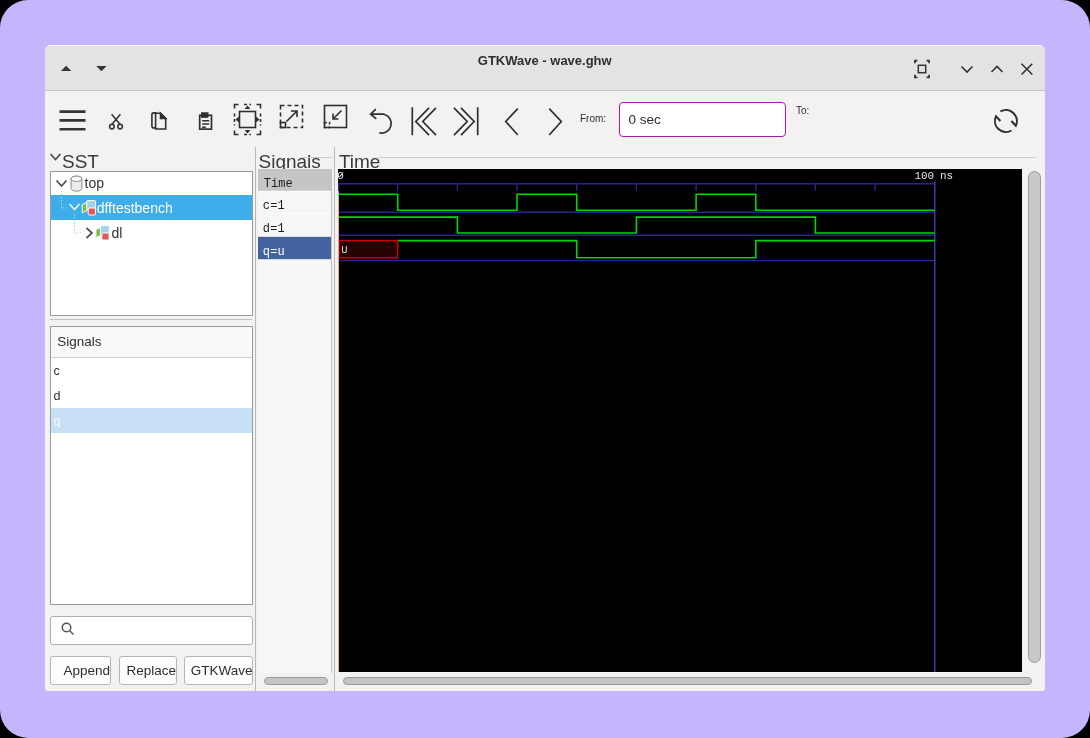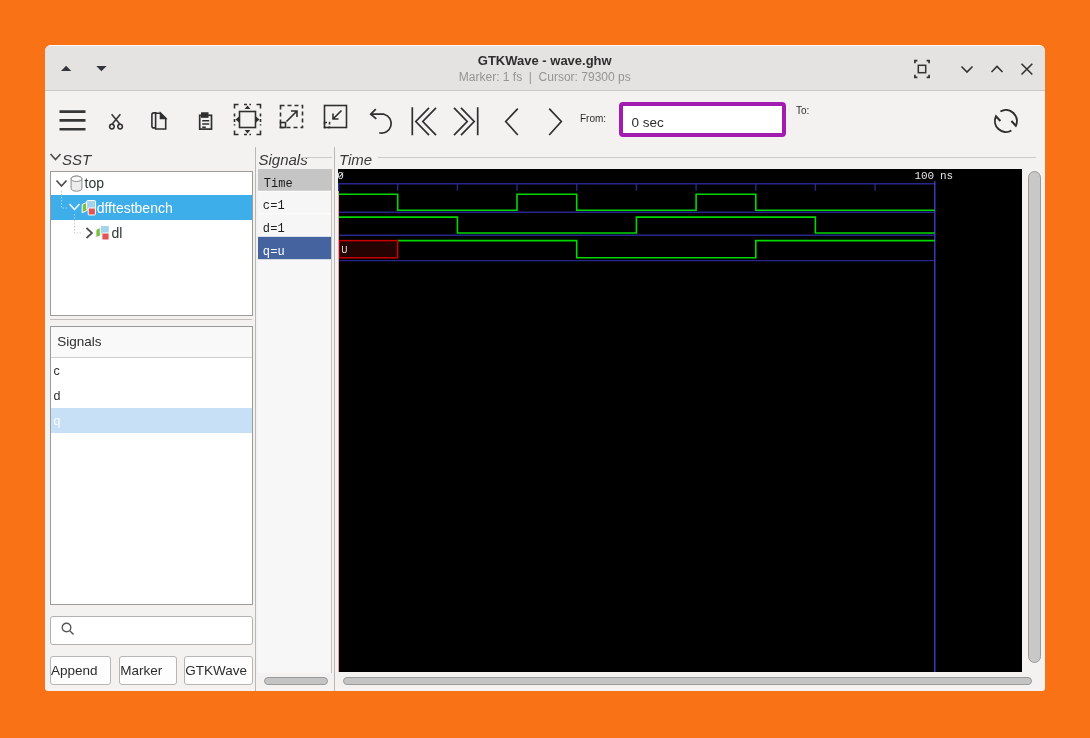"GTKWave - wave.ghw" #stage { background: #f97316 -> #c4b5fd; border-radius: none -> 28px }
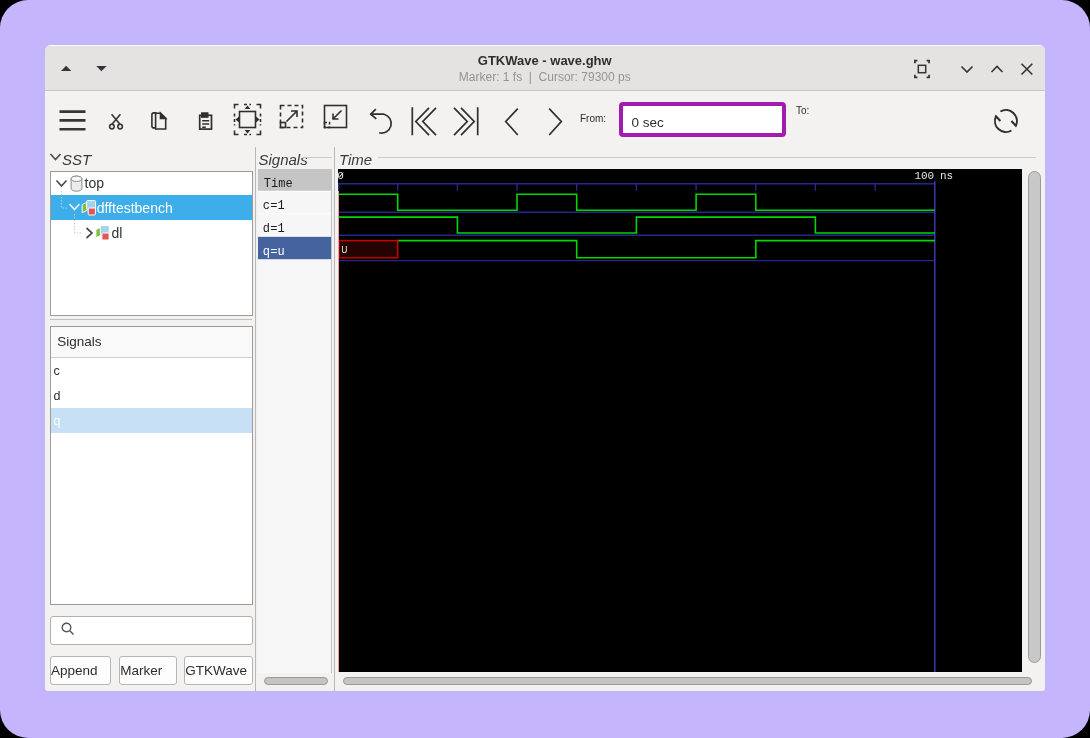"Marker: 1 fs | Cursor:" div.abs { html: <div>Marker: 1 fs&nbsp;&nbsp;|&nbsp;&nbsp;Cursor: 79300 ps</div> -> none }
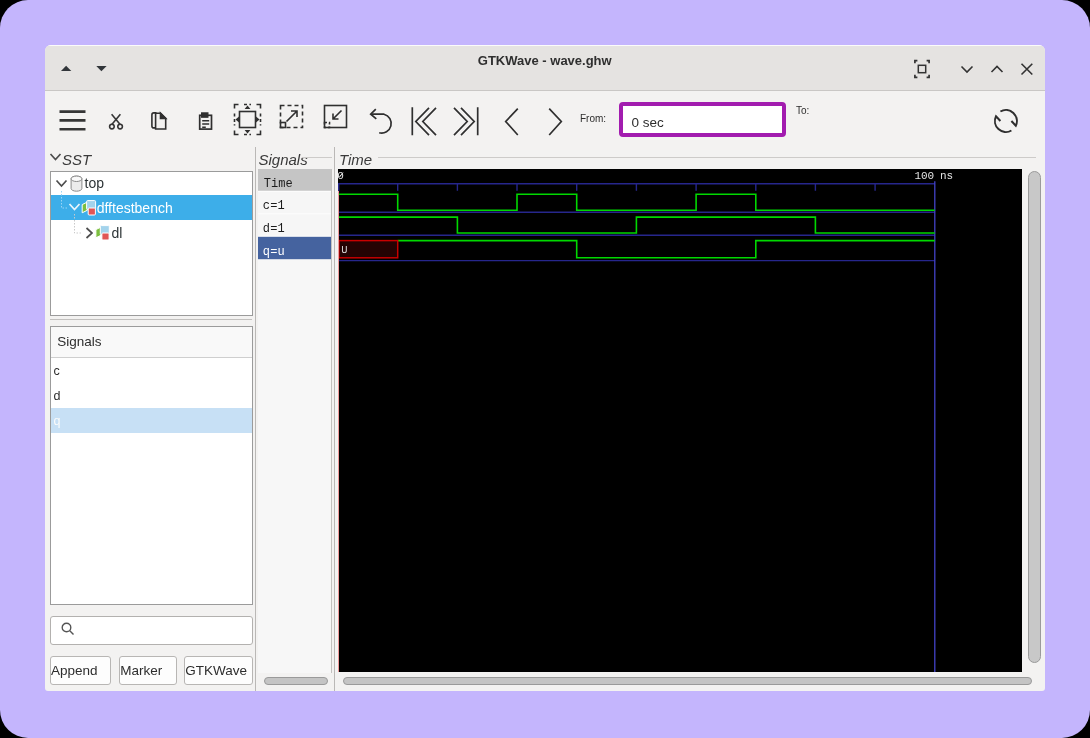"0 sec" .input { border: 4px solid #a21caf -> 1px solid #a21caf }
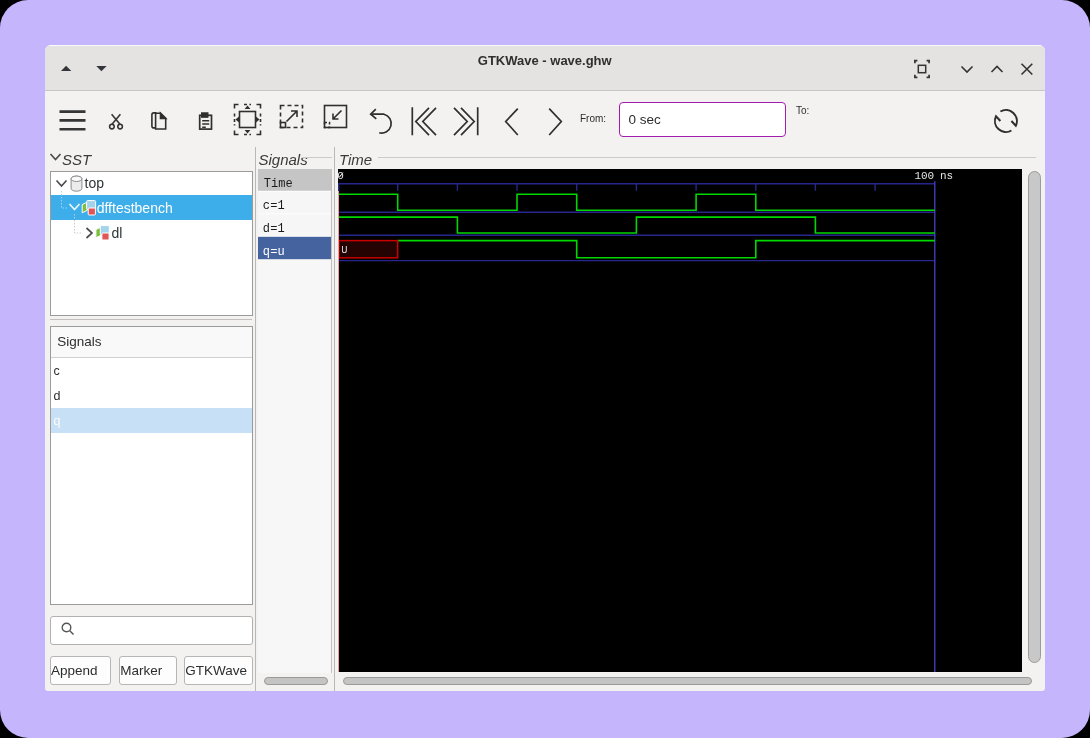"SST" .framelabel { font-size: 15px -> 19px; font-style: italic -> none }
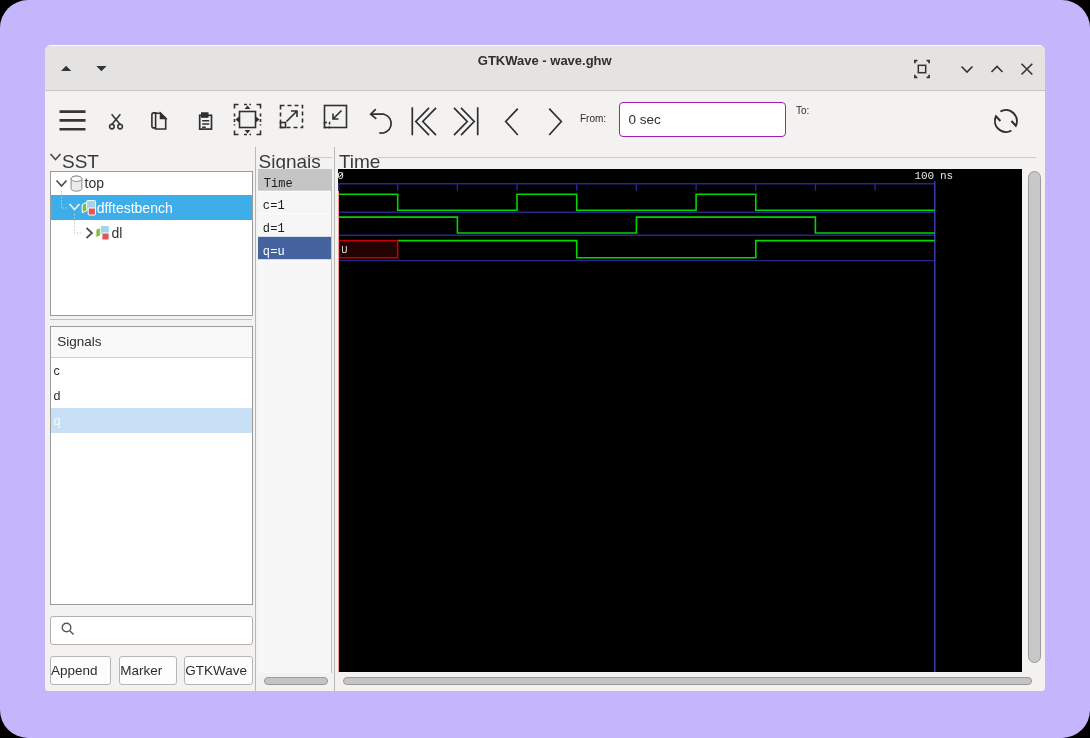"Append" .btn { text-align: left -> right }
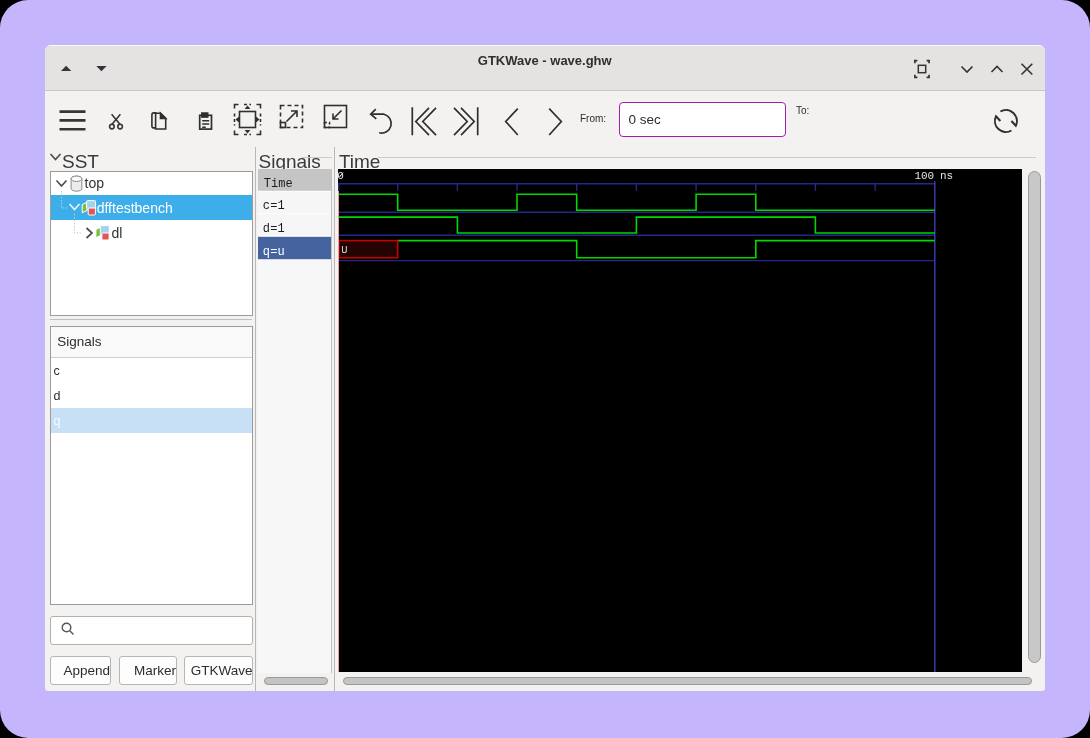"Marker" div.abs { text: Marker -> Replace }
